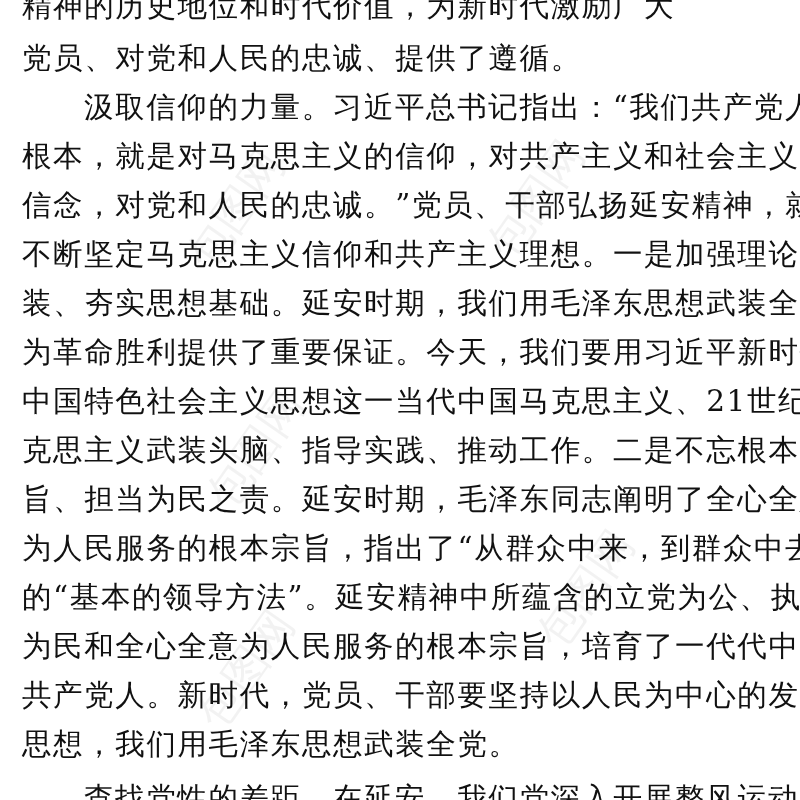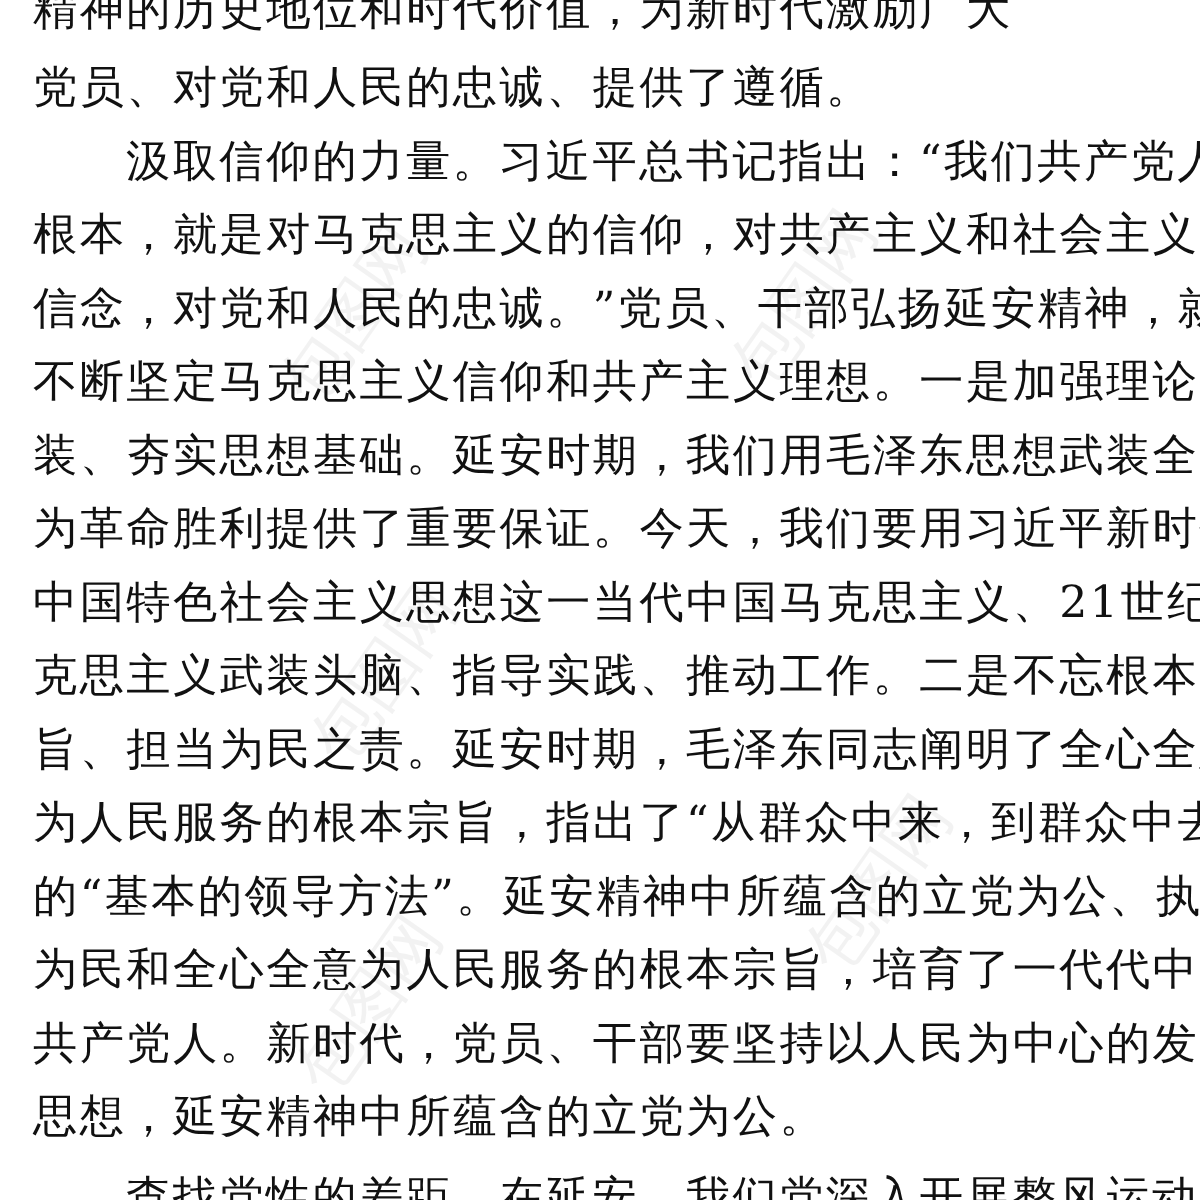"思想，延安精神中所蕴含的立党为公。" div.line { text: 延安精神中所蕴含的立党为公 -> 我们用毛泽东思想武装全党 }
